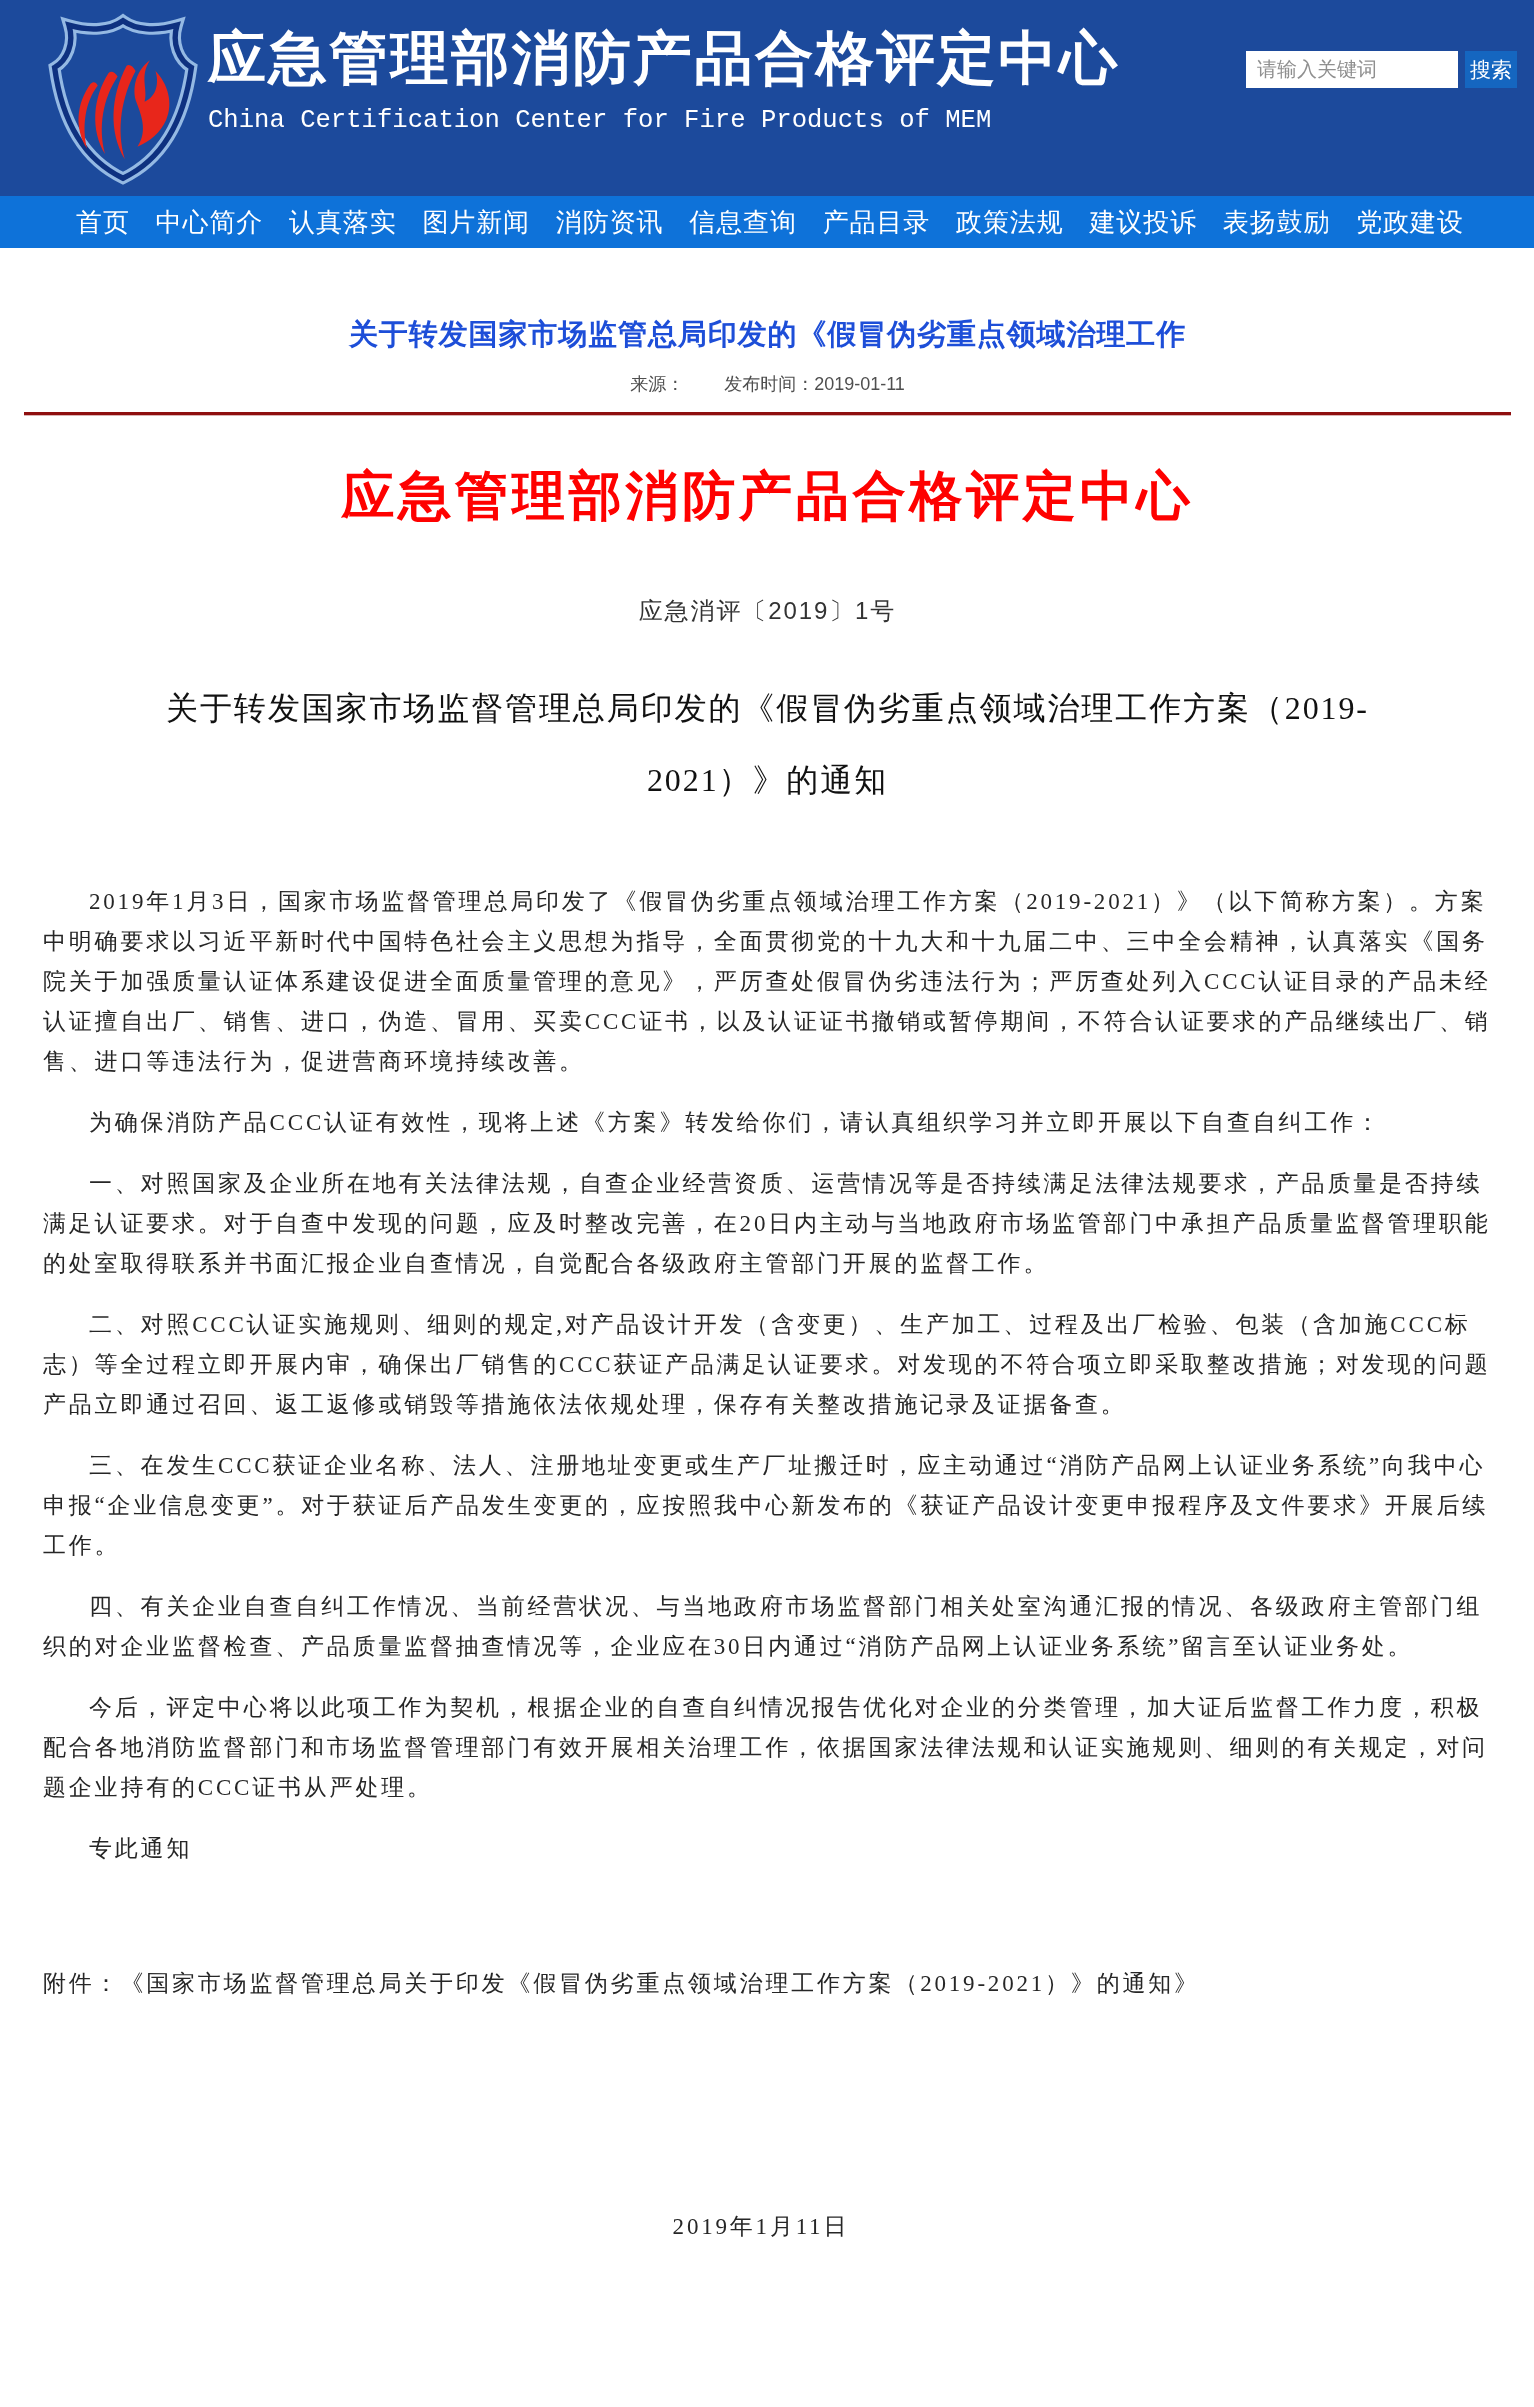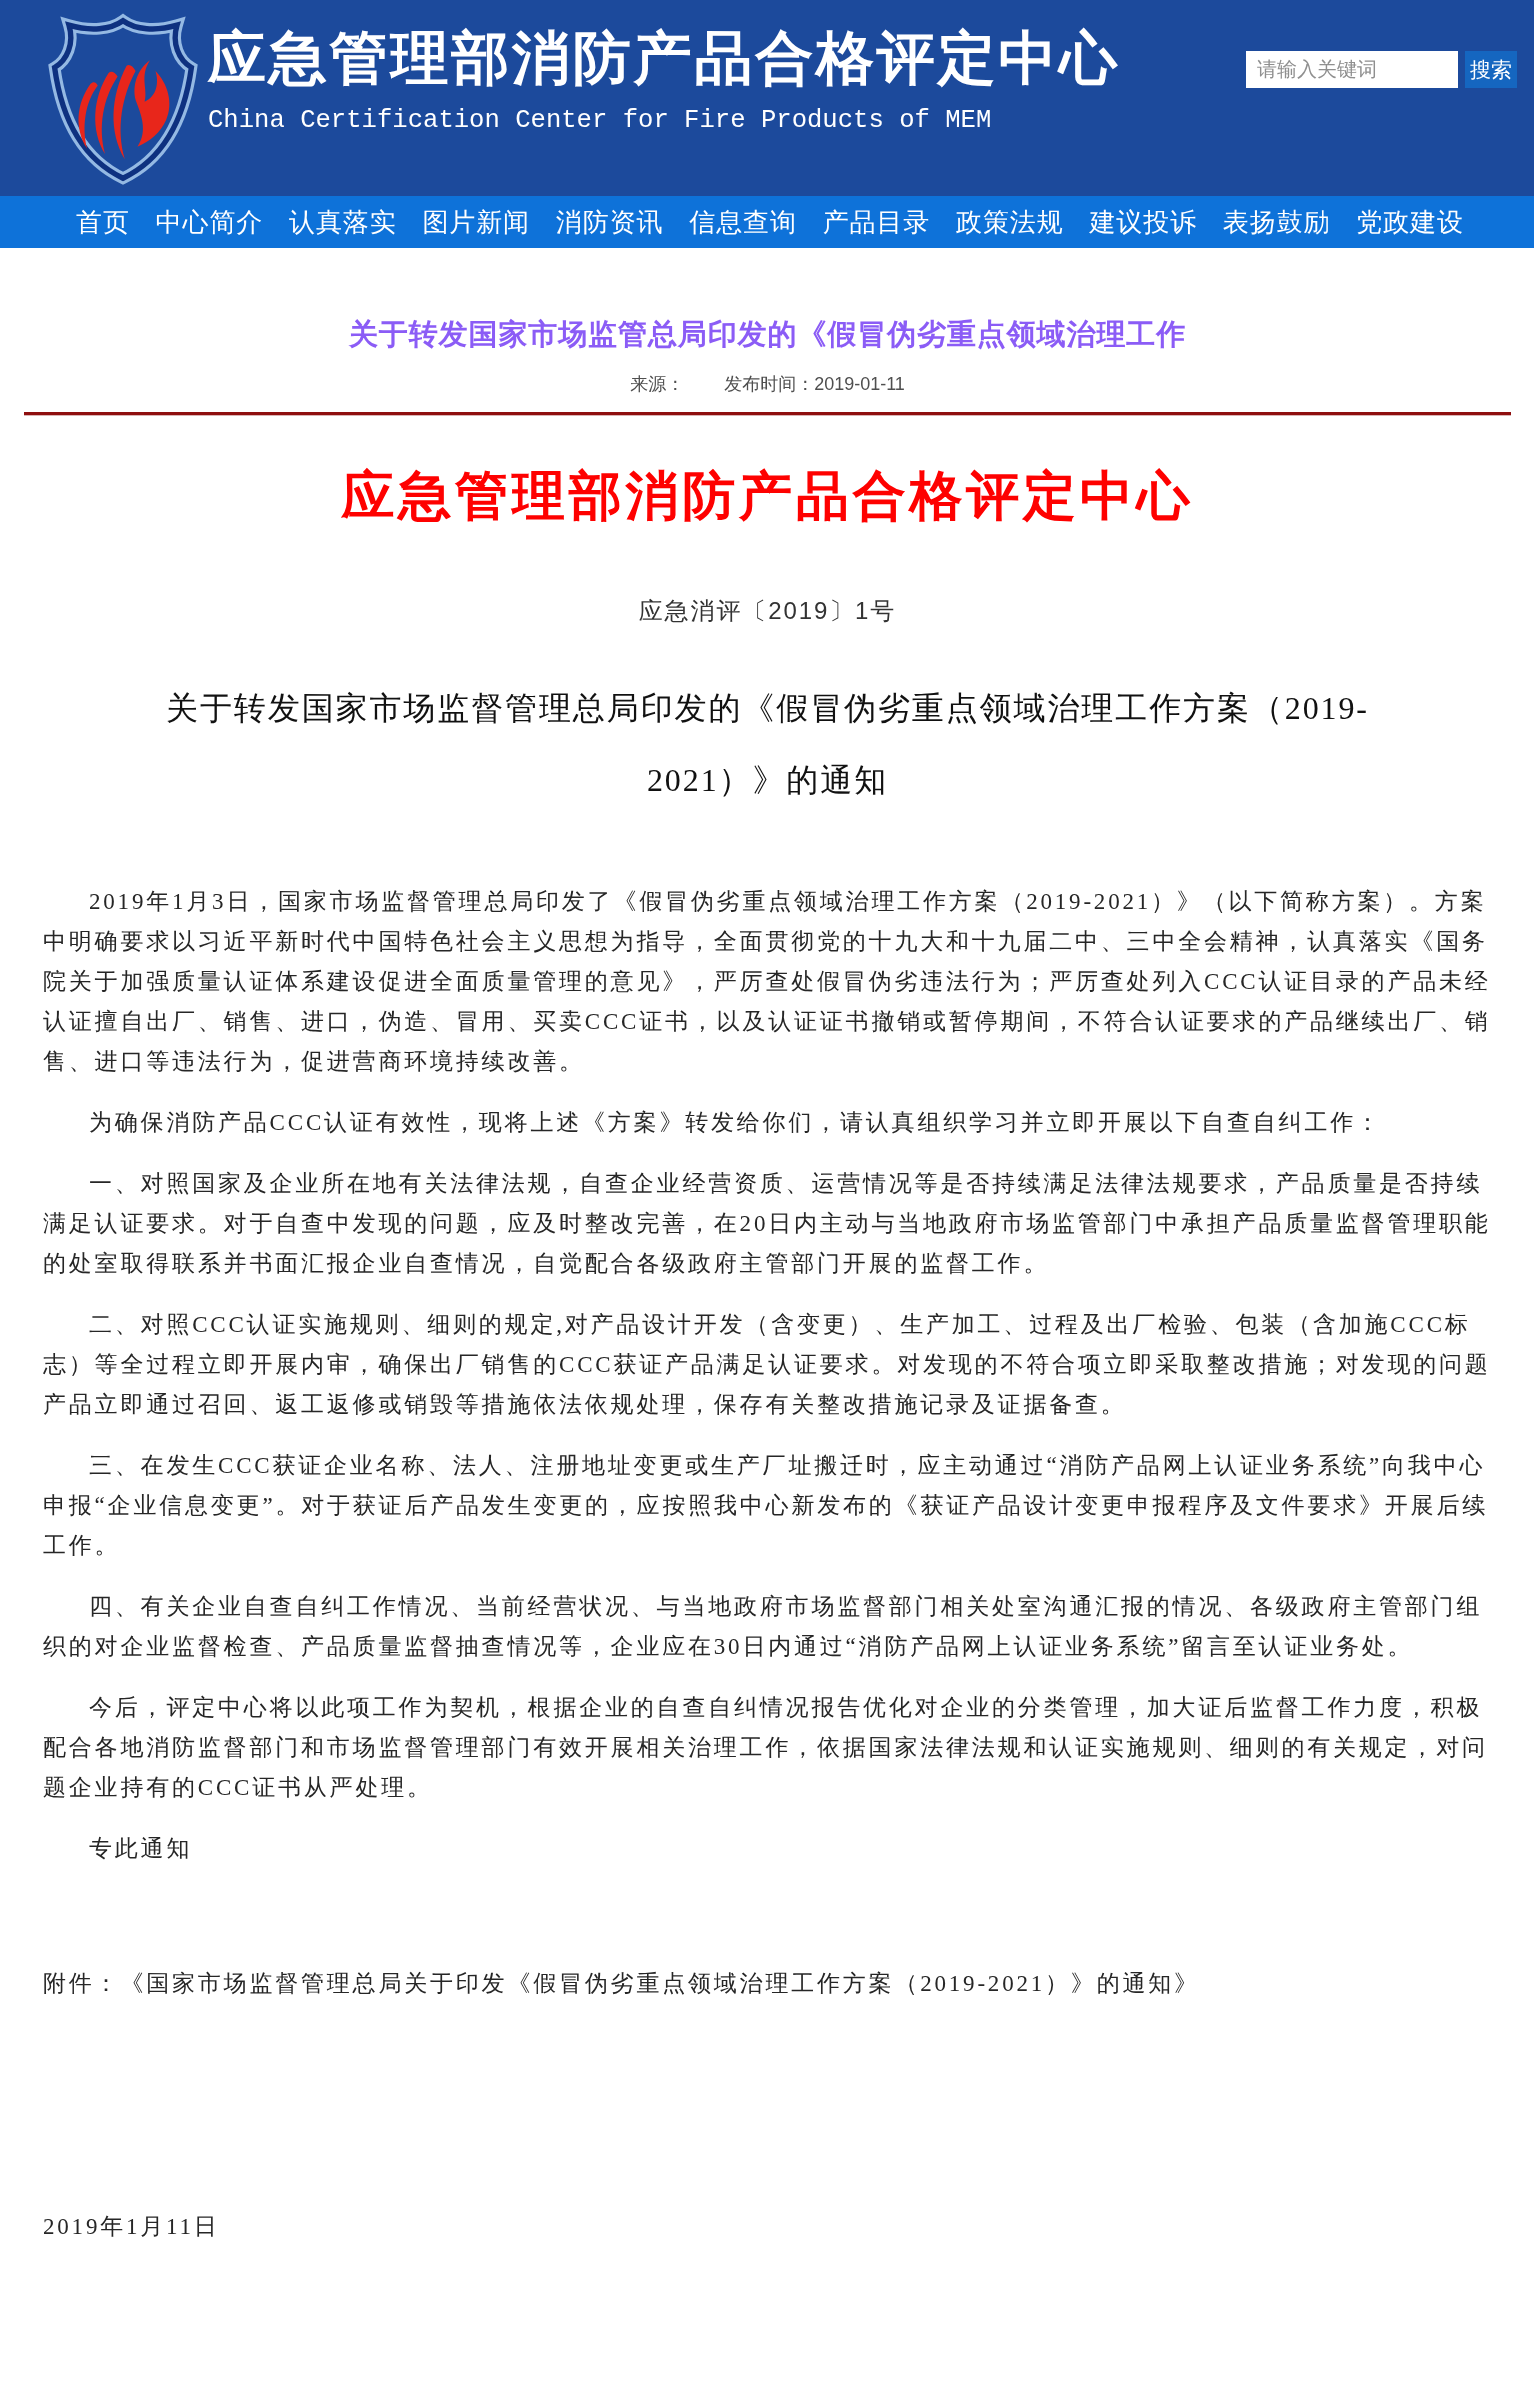"关于转发国家市场监管总局印发的《假冒伪劣重点领域治理工作" .article-title { color: #8b5cf6 -> #1d4ed8 }
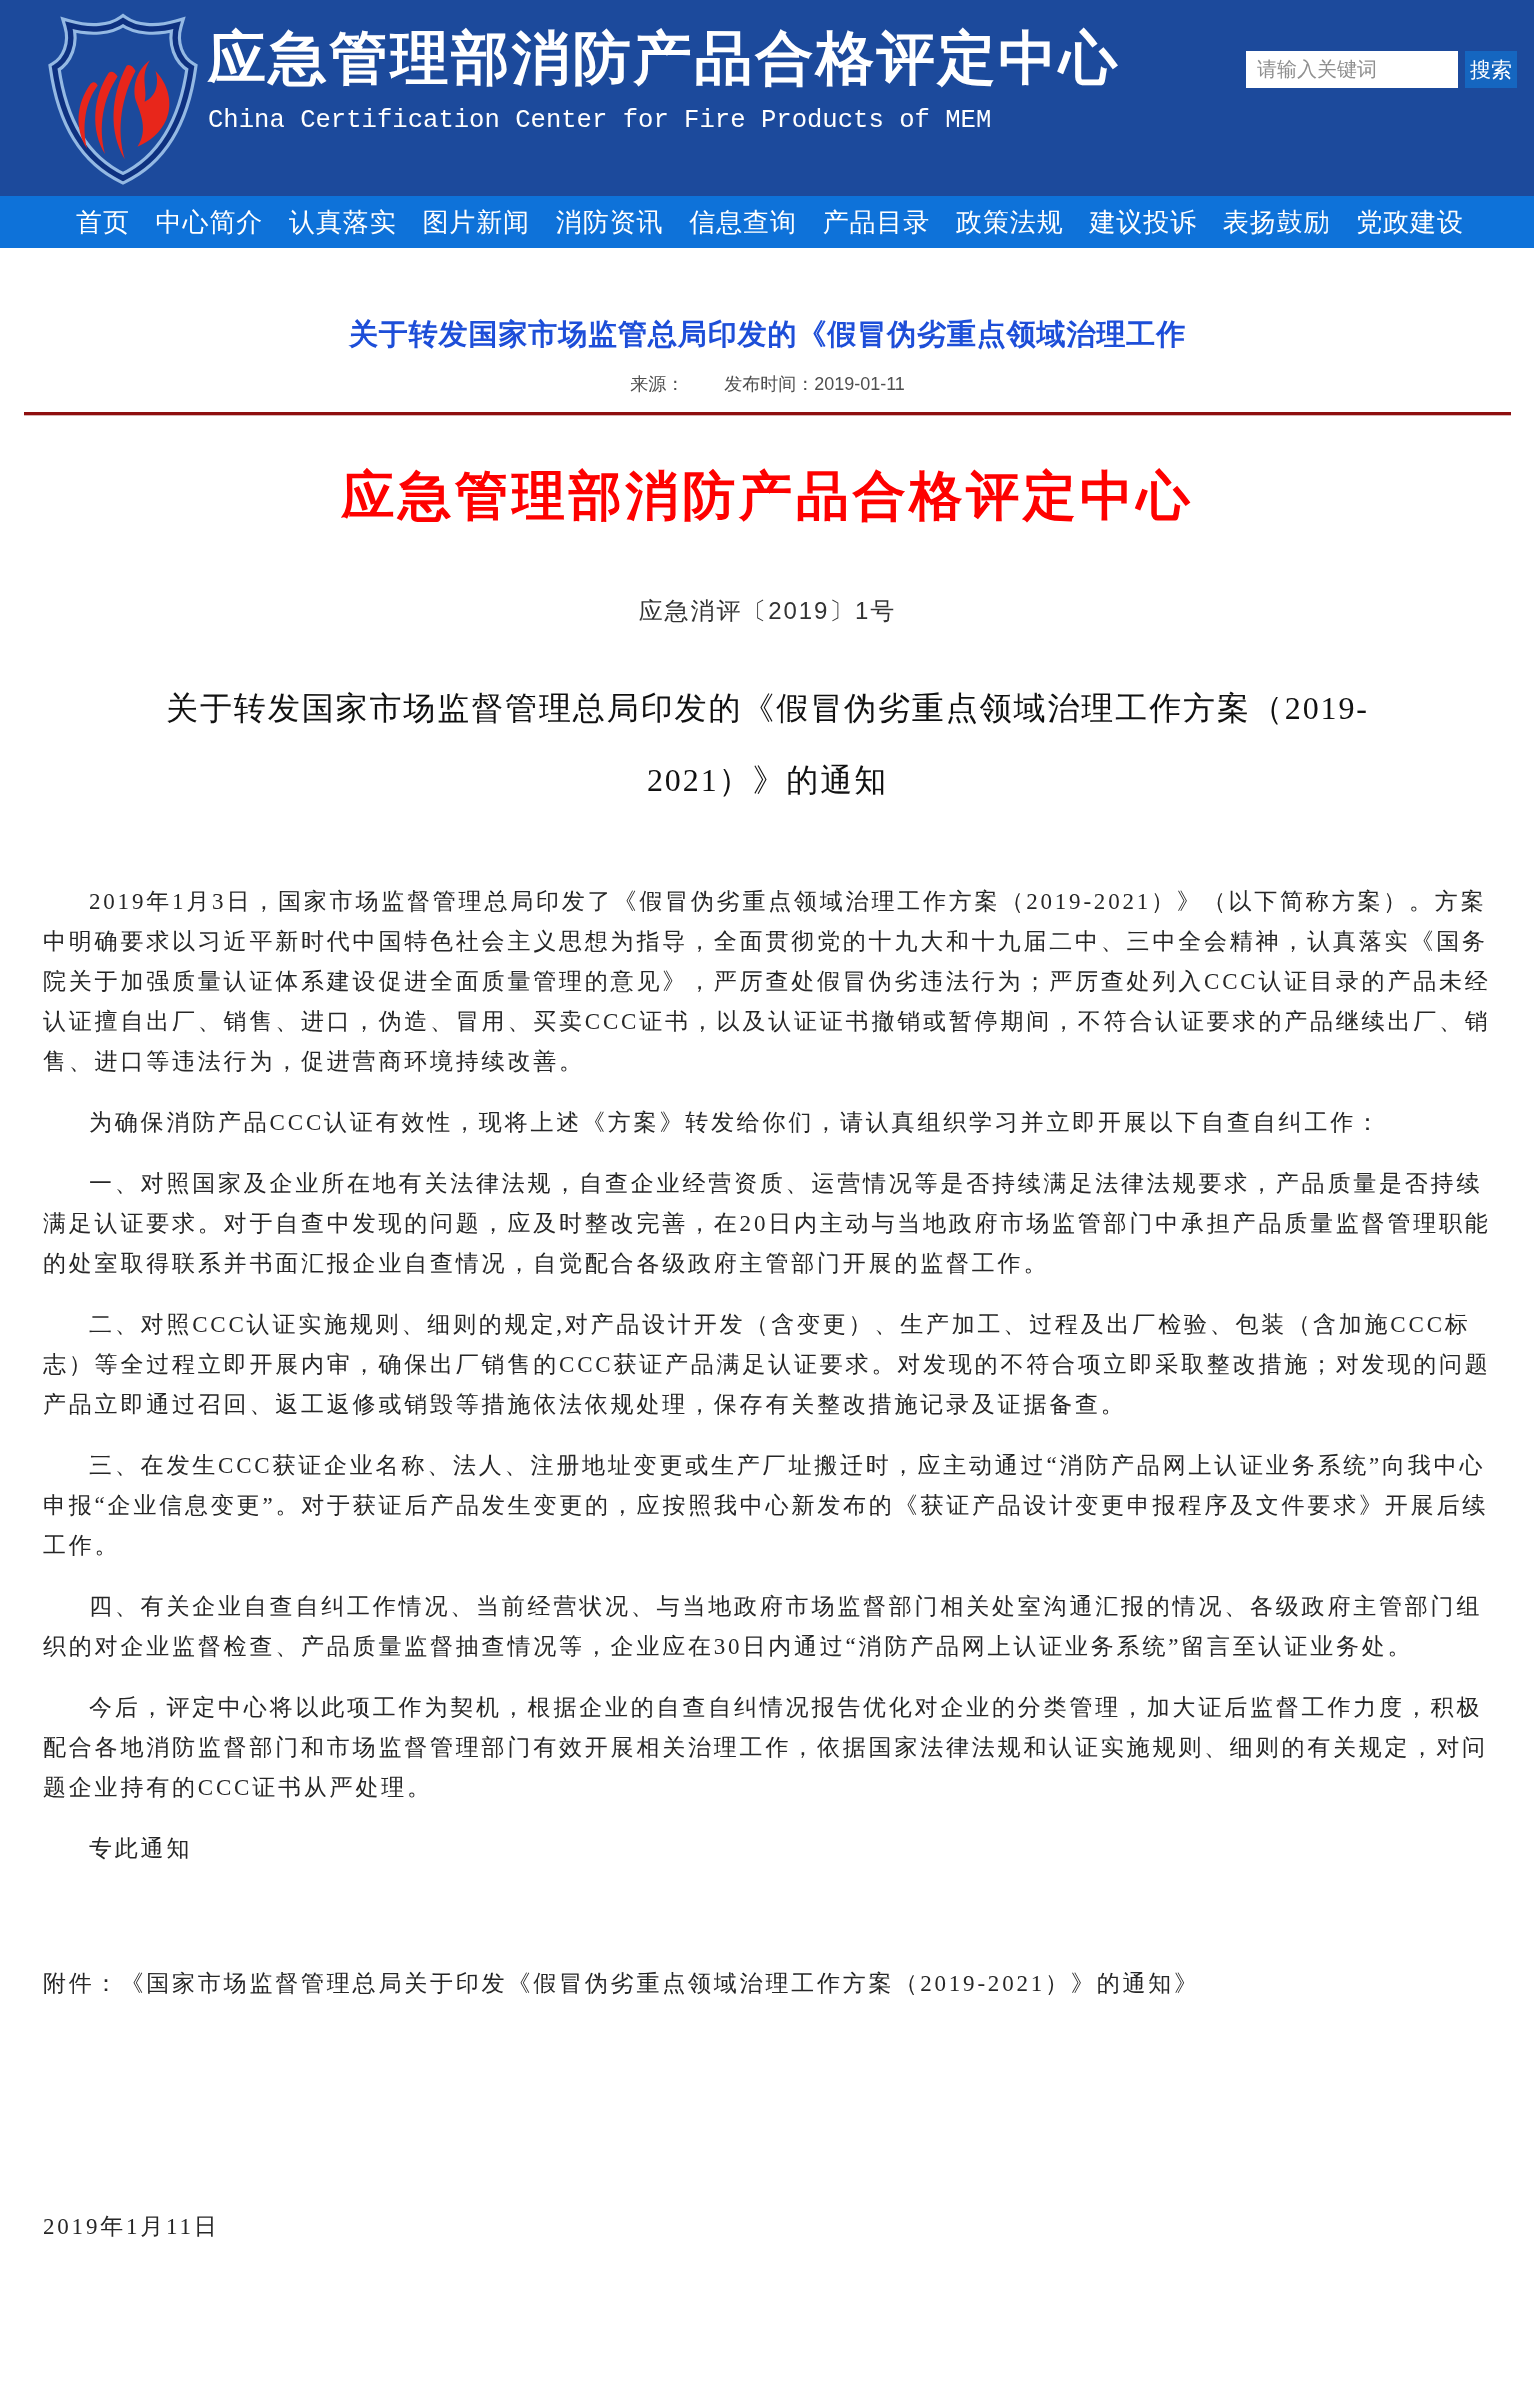"2019年1月11日" .doc-date { text-align: left -> center }
